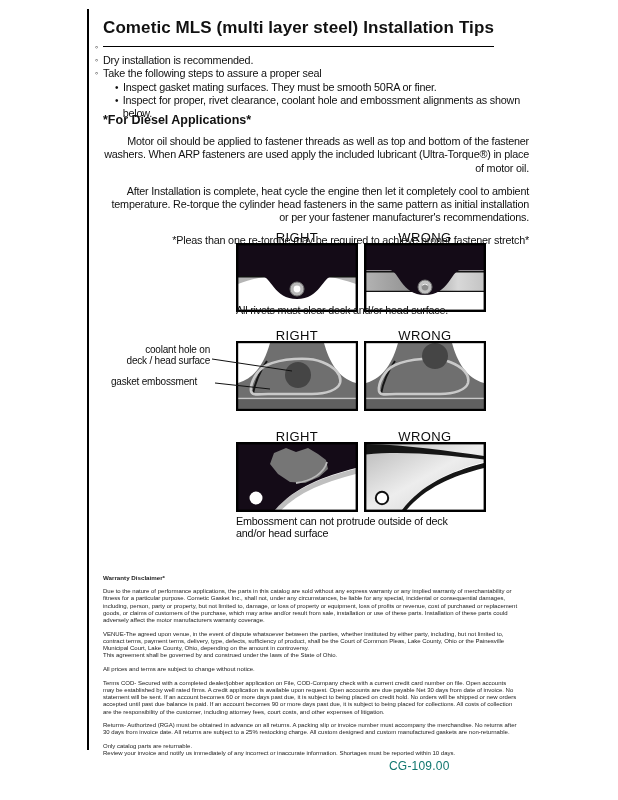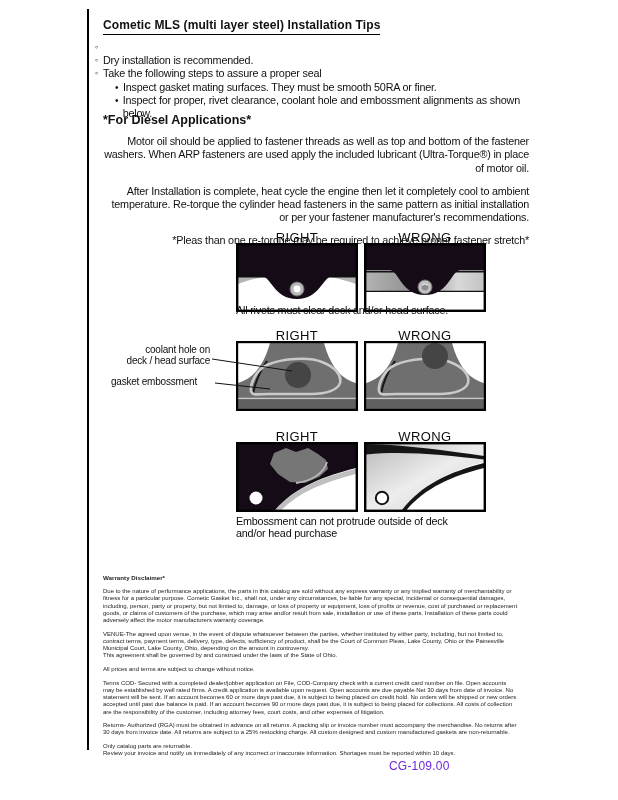"Cometic MLS (multi layer steel)" .title { font-size: 12px -> 17px; padding-bottom: 2px -> 8px }
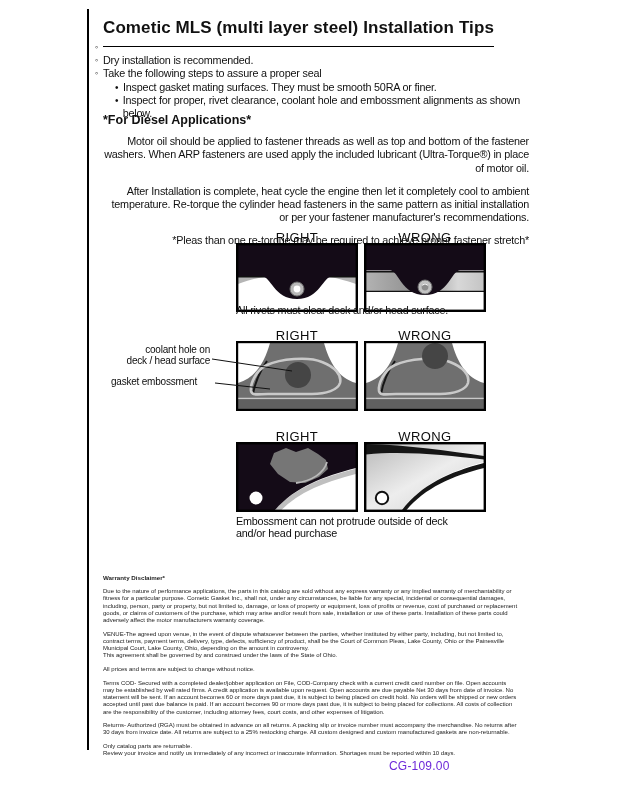"Embossment can not protrude outside" div.dg-caption { text: purchase -> surface }
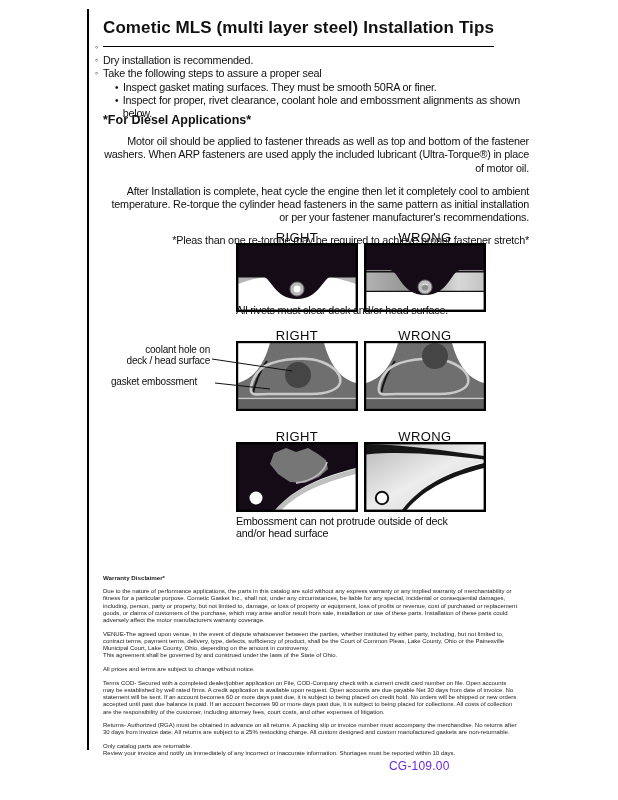"CG-109.00" .footer-code { color: #6d28d9 -> #0f766e }
